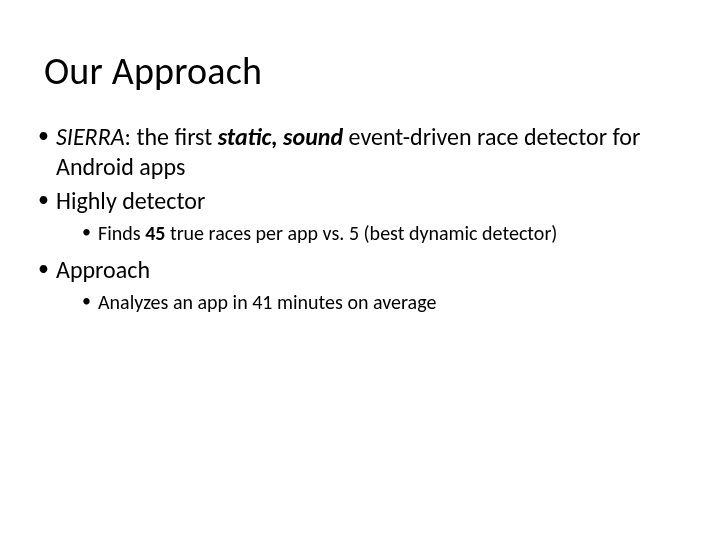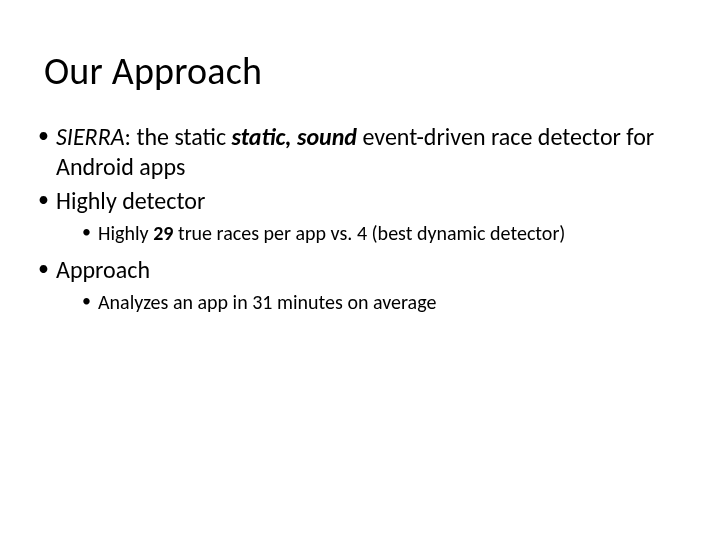": the static" span { text: static -> first }
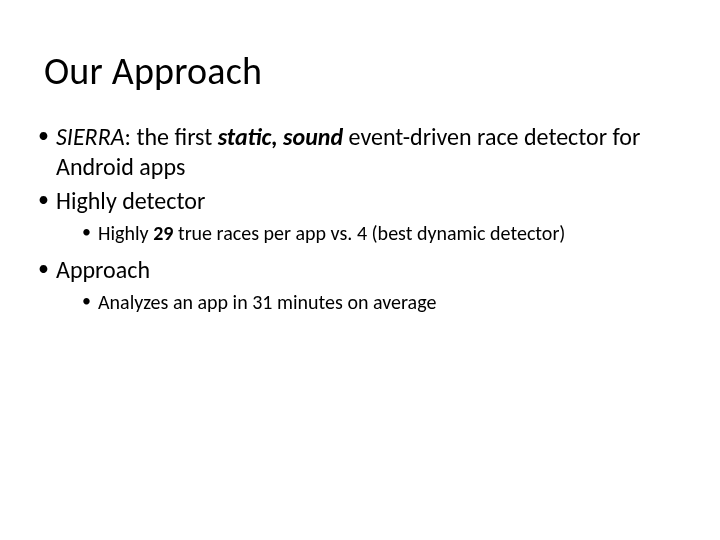"Highly" span { text: Highly -> Finds }
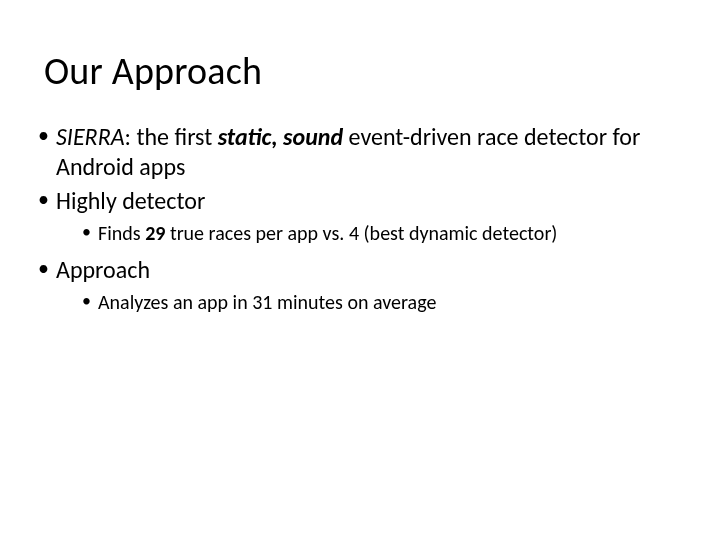"29" span.b { text: 29 -> 45 }
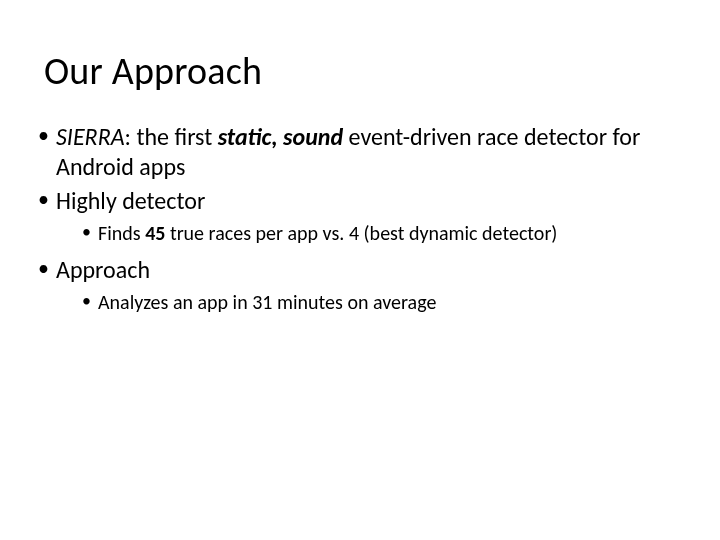"true races per app vs." span { text: 4 -> 5 }
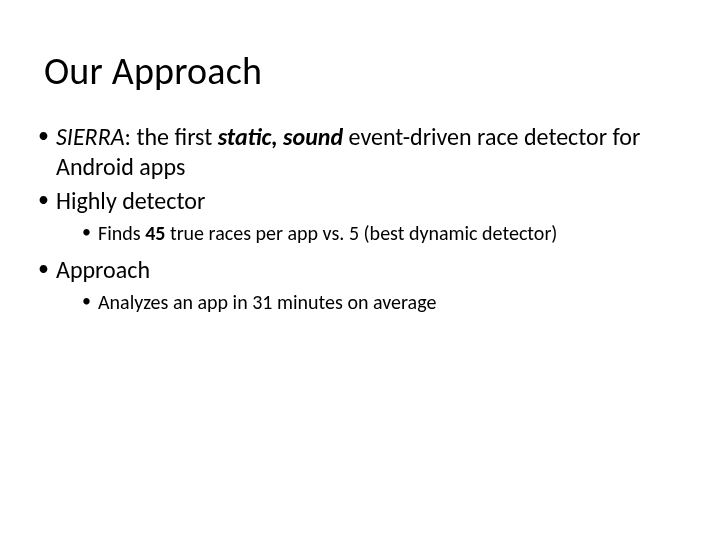"Analyzes an app in 31" span { text: 31 -> 41 }
